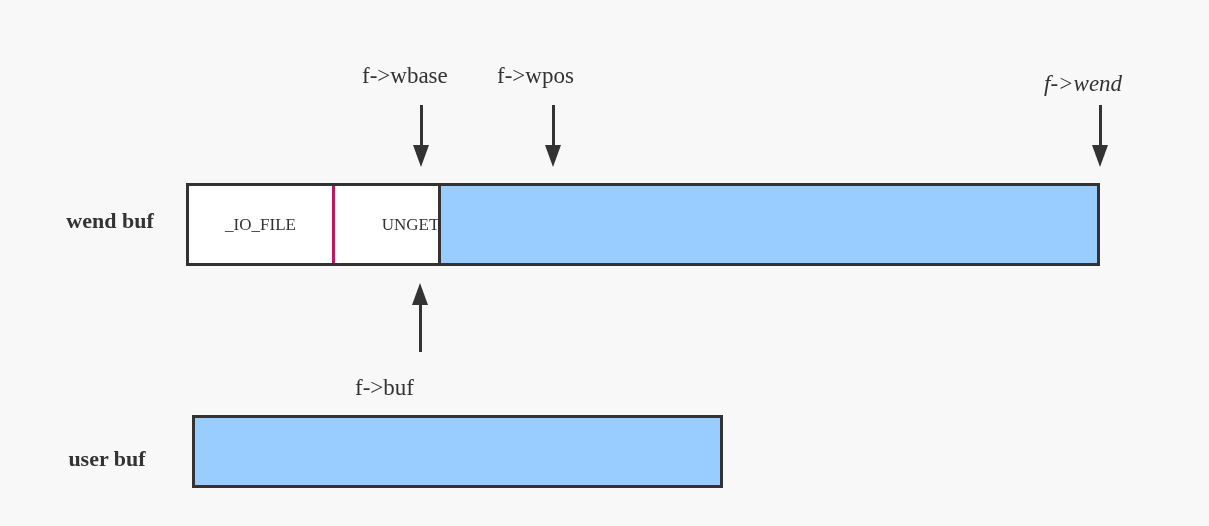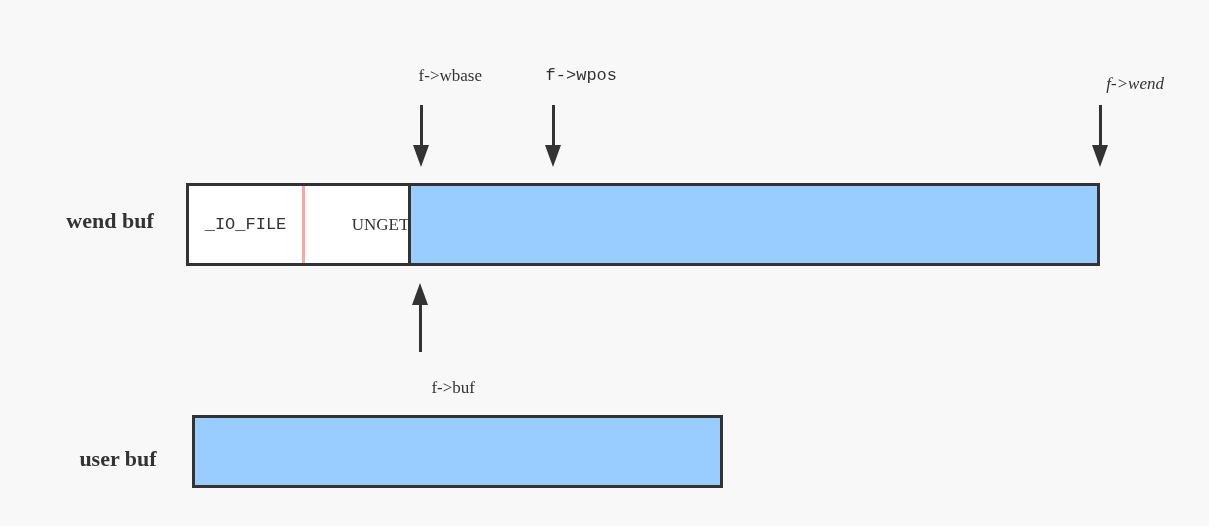"f->wbase" .ptr-label { font-size: 17px -> 23px; text-align: right -> left }
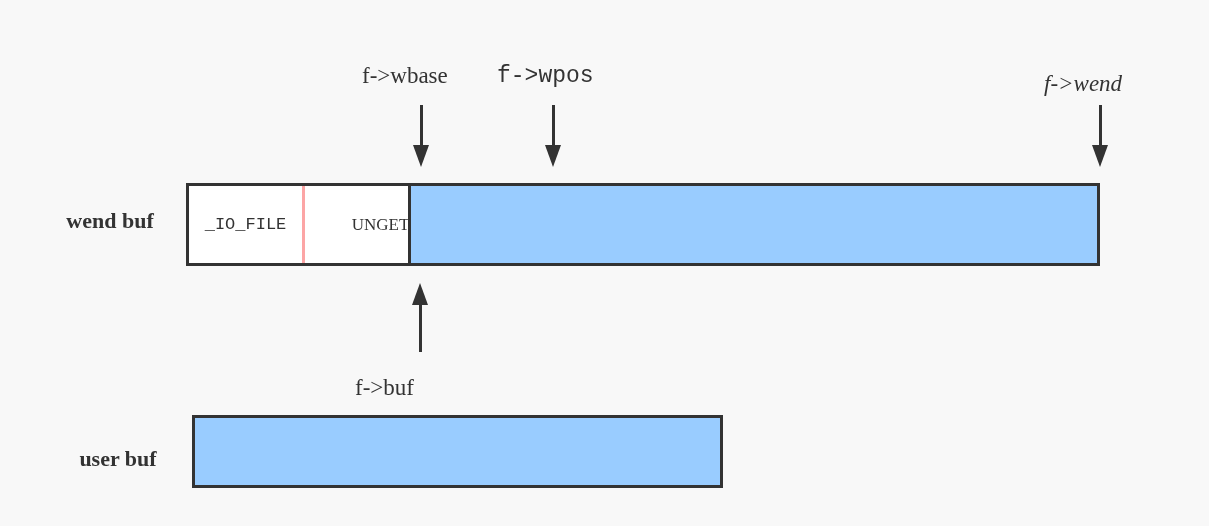"f->wpos" .ptr-label.wpos { font-family: Liberation Mono, monospace -> none }
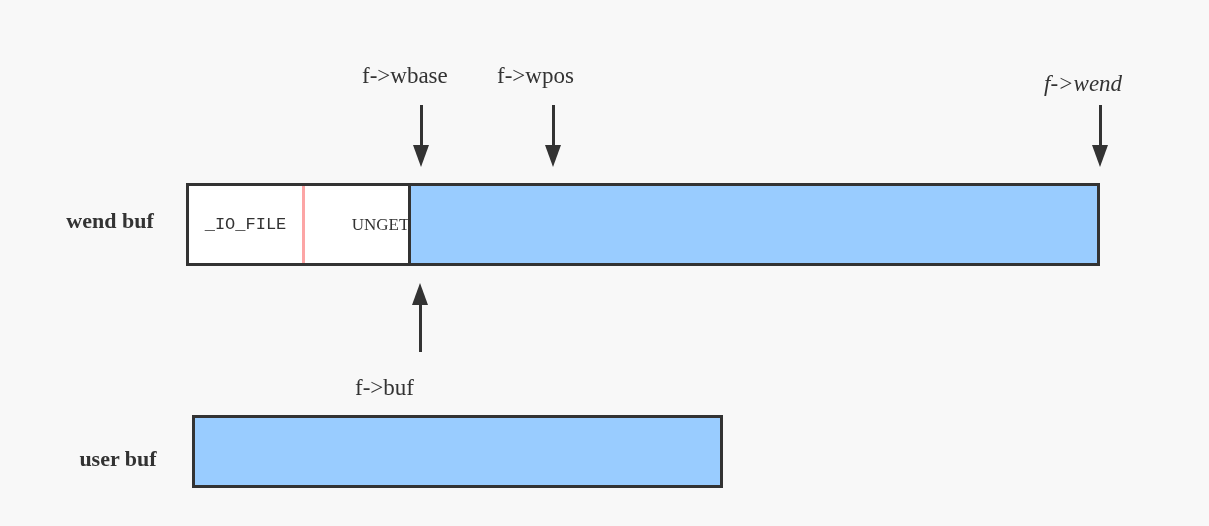"_IO_FILE" .cell.io-file { border-right: 3px solid #fca5a5 -> 3px solid #be185d; font-family: Liberation Mono, monospace -> none; width: 116px -> 146px }
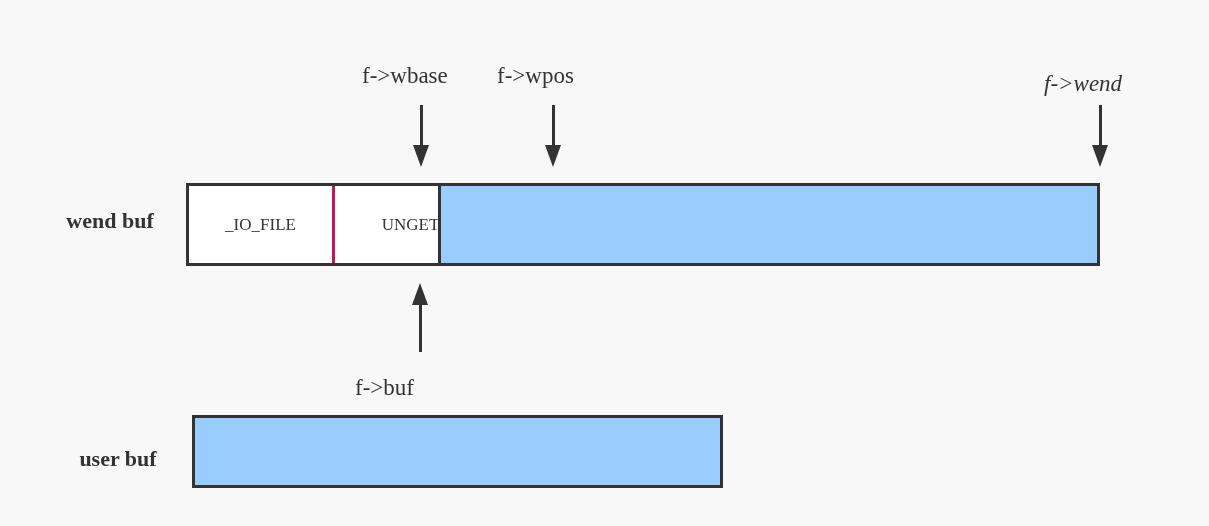"user buf" .row-label.user { left: 58px -> 47px }
